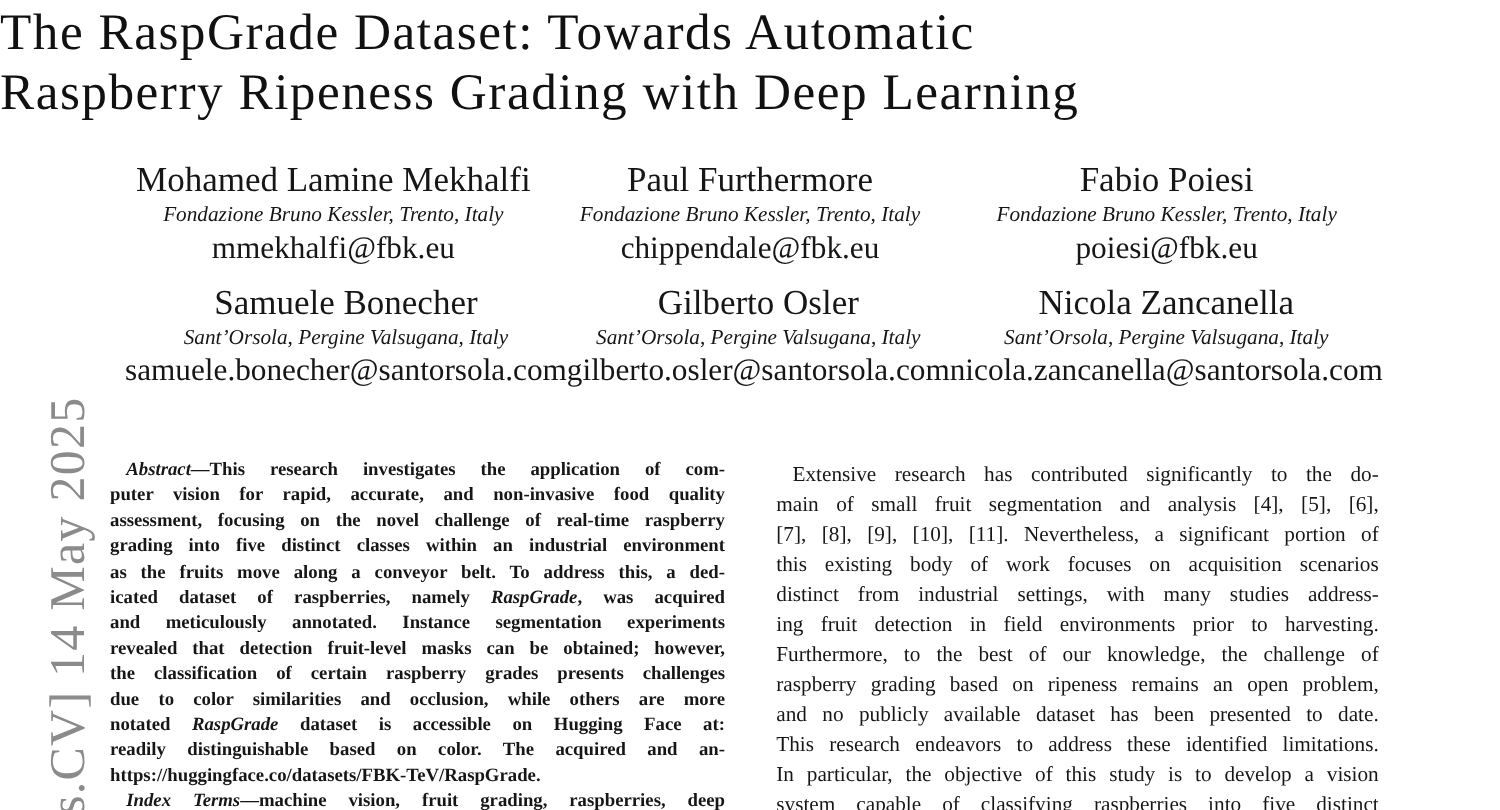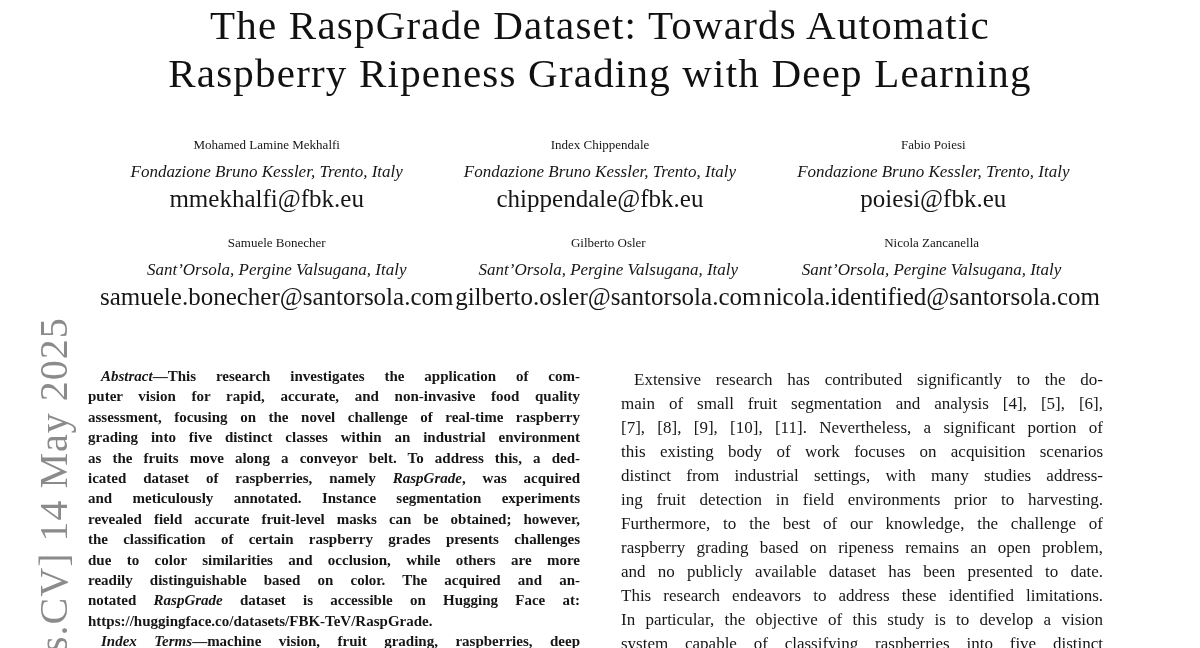"The RaspGrade Dataset: Towards Automatic" .title { text-align: center -> left }
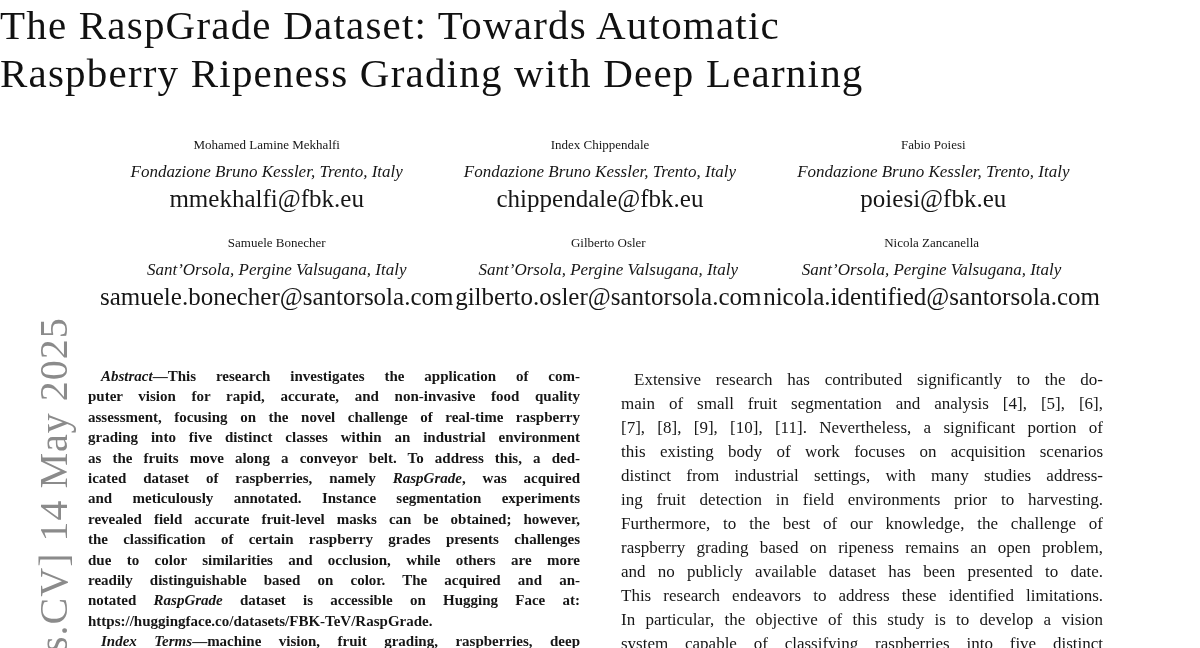"Mohamed Lamine Mekhalfi" .aname { font-size: 13px -> 28px }
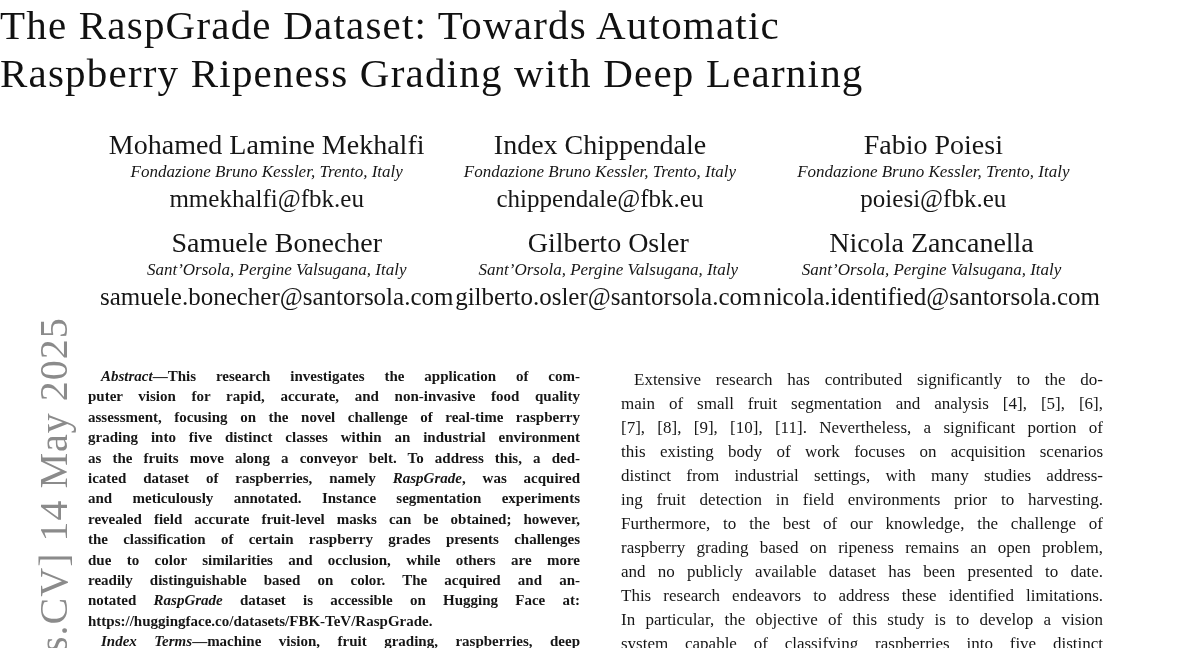"Index Chippendale" div.aname { text: Index Chippendale -> Paul Furthermore }
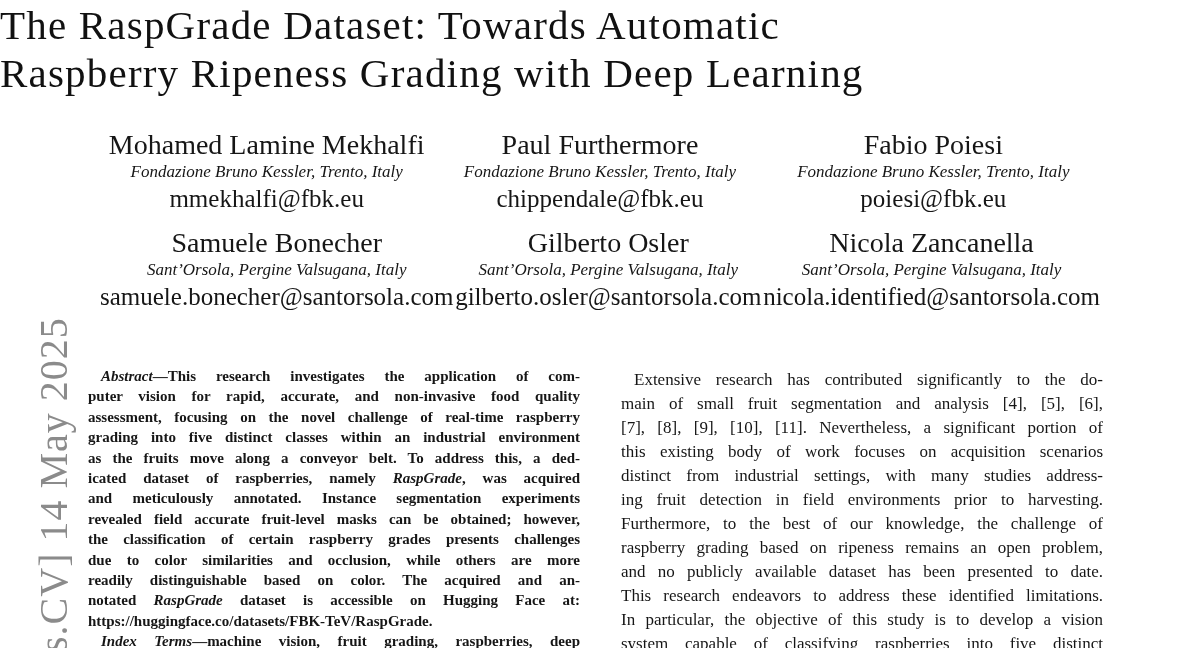"nicola.identified@santorsola.com" div.aemail { text: nicola.identified@santorsola.com -> nicola.zancanella@santorsola.com }
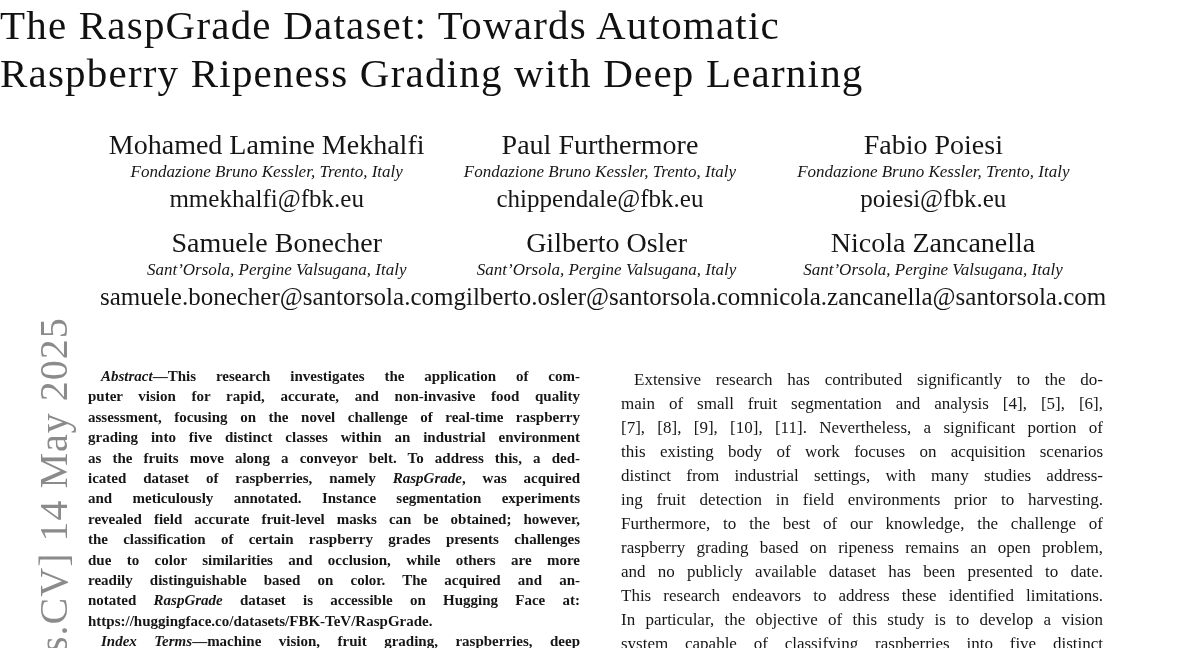"revealed field accurate fruit-level" span { text: field accurate -> that detection }
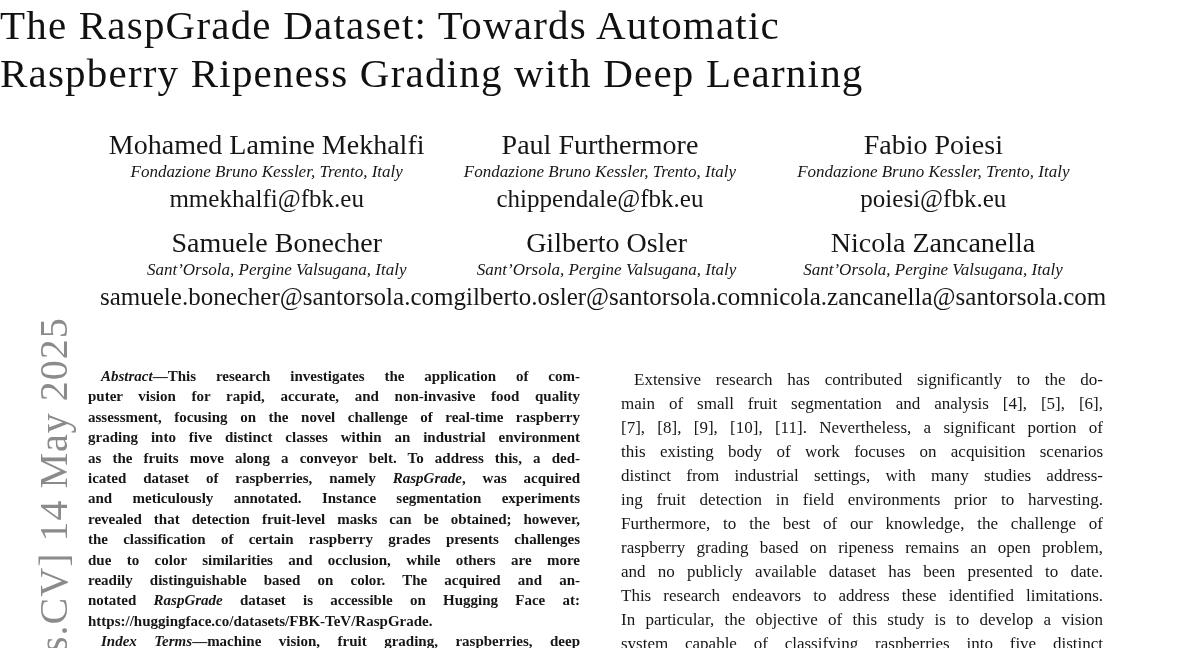"readily distinguishable based on color." div.tline { order: before "notated RaspGrade dataset is accessible" -> after "notated RaspGrade dataset is accessible" }
